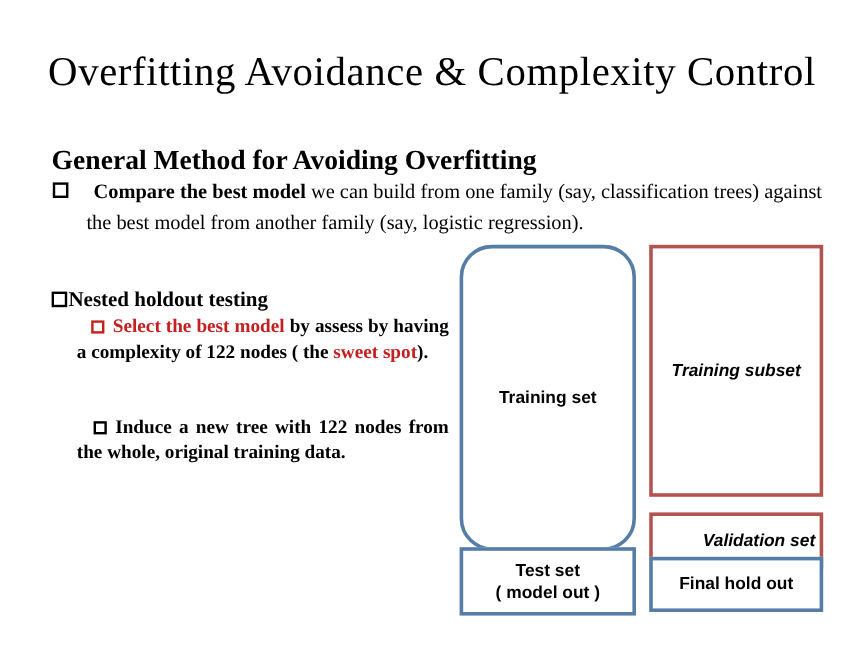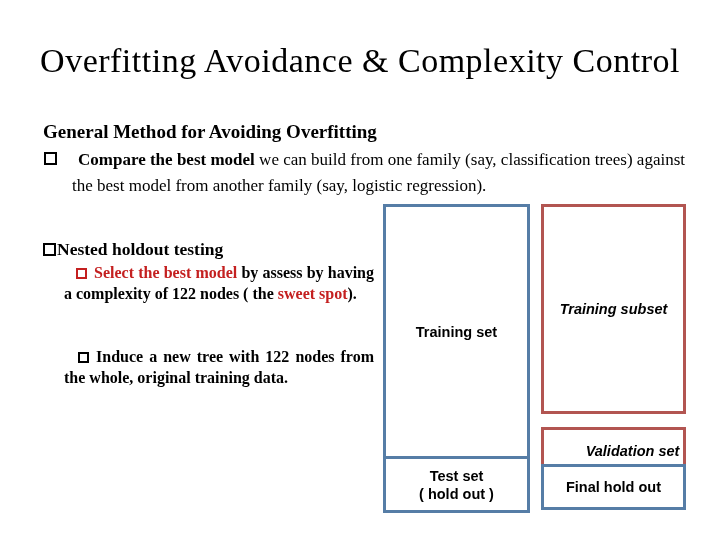"General Method for Avoiding Overfitting" .heading { font-size: 19px -> 23px }
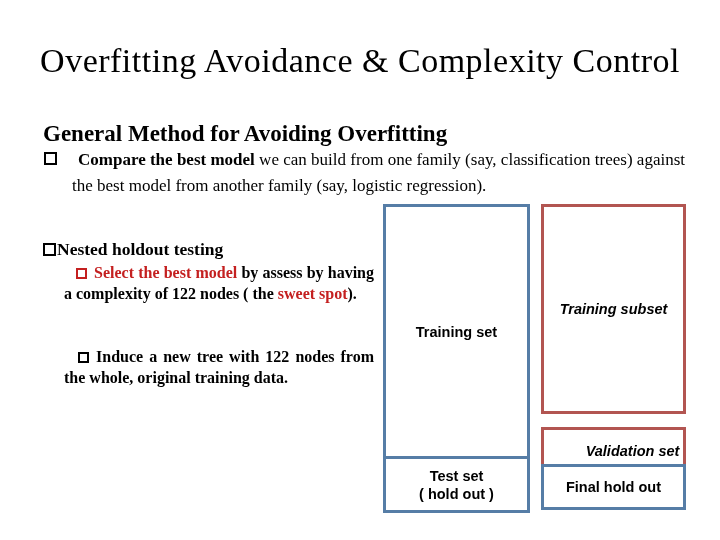"Training set" .box-training-set { border-radius: none -> 27px }
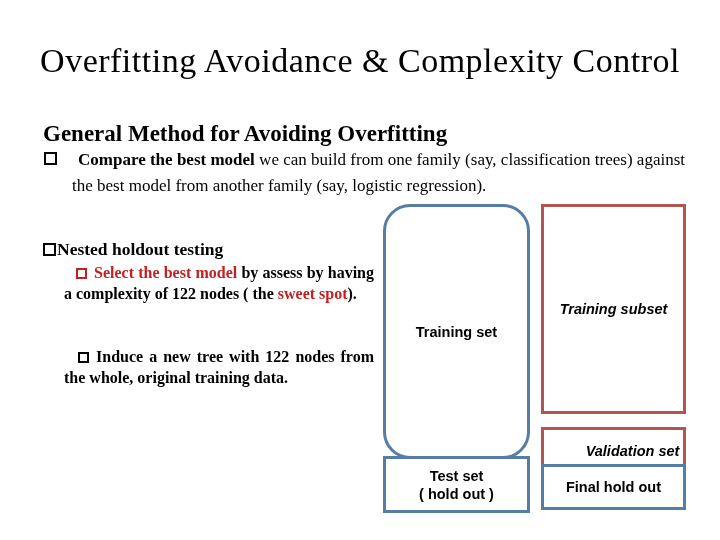"( hold out )" span { text: hold -> model }
